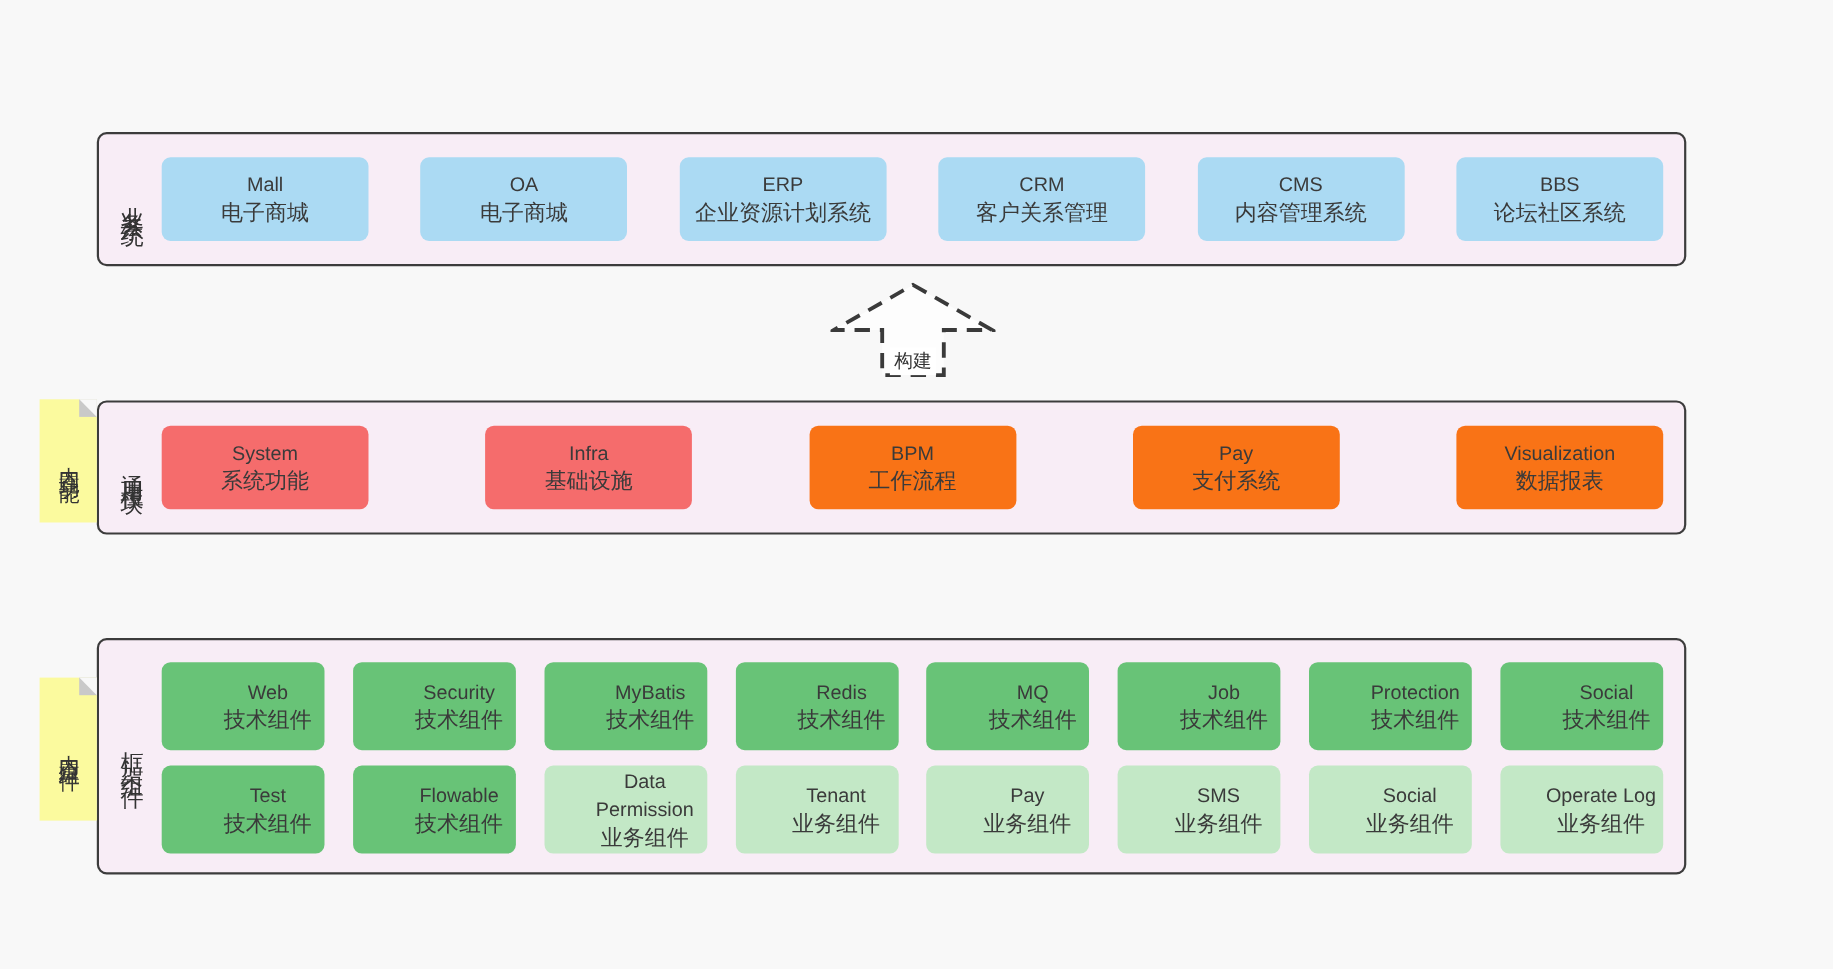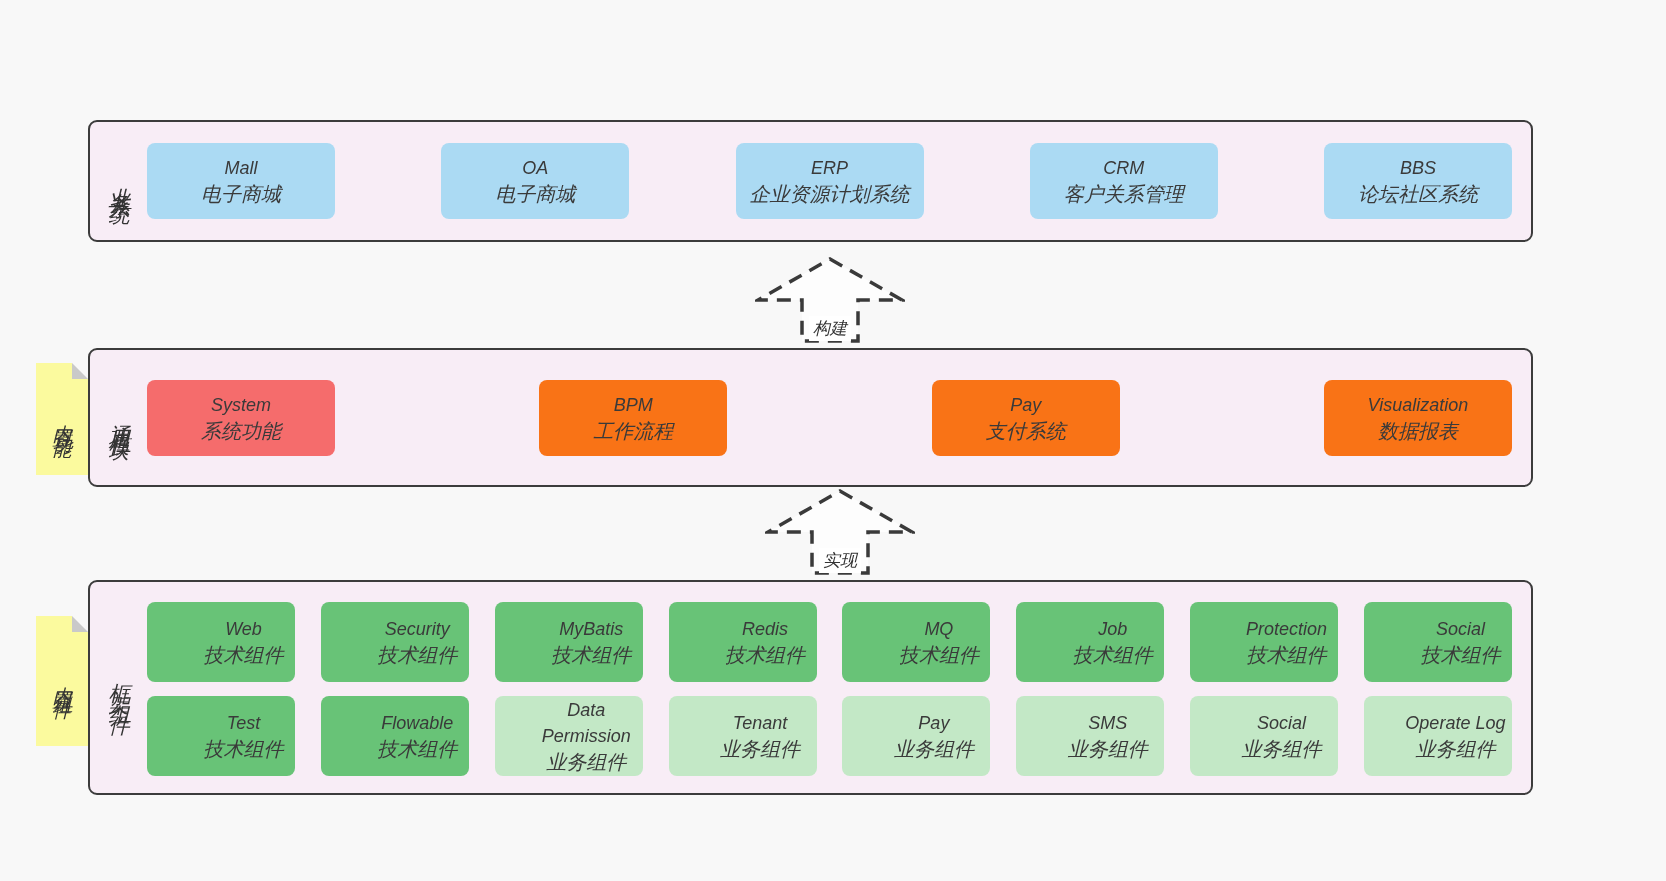"Mall" .page { font-style: italic -> none }
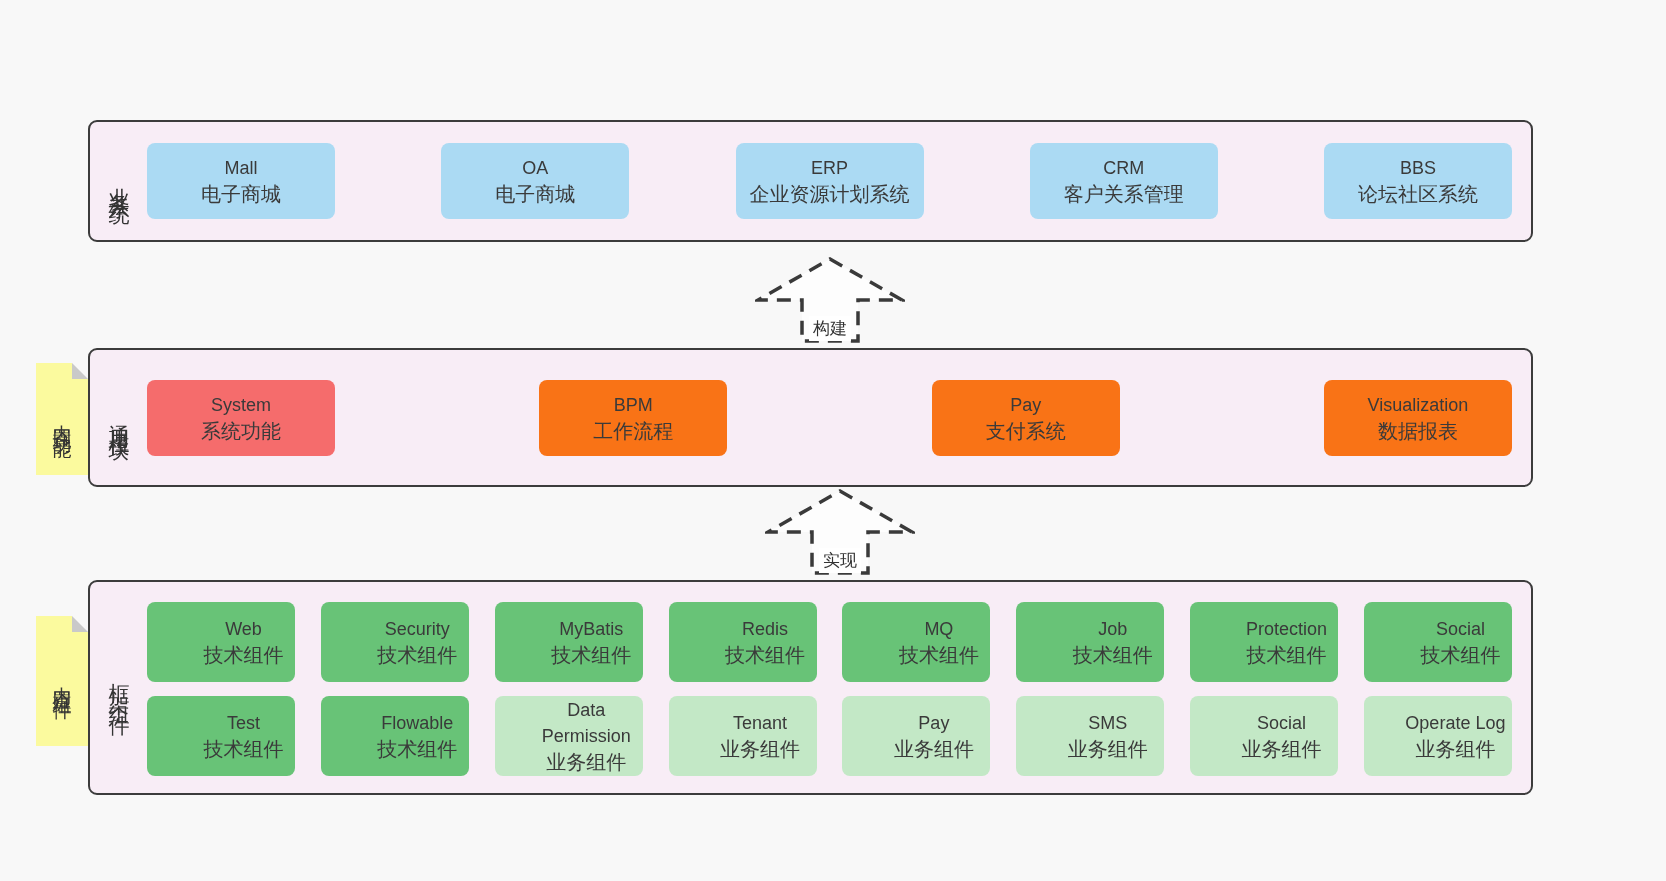"CMS" div.box { html: none -> <div> <div>CMS</div> <div>内容管理系统</div> </div> }
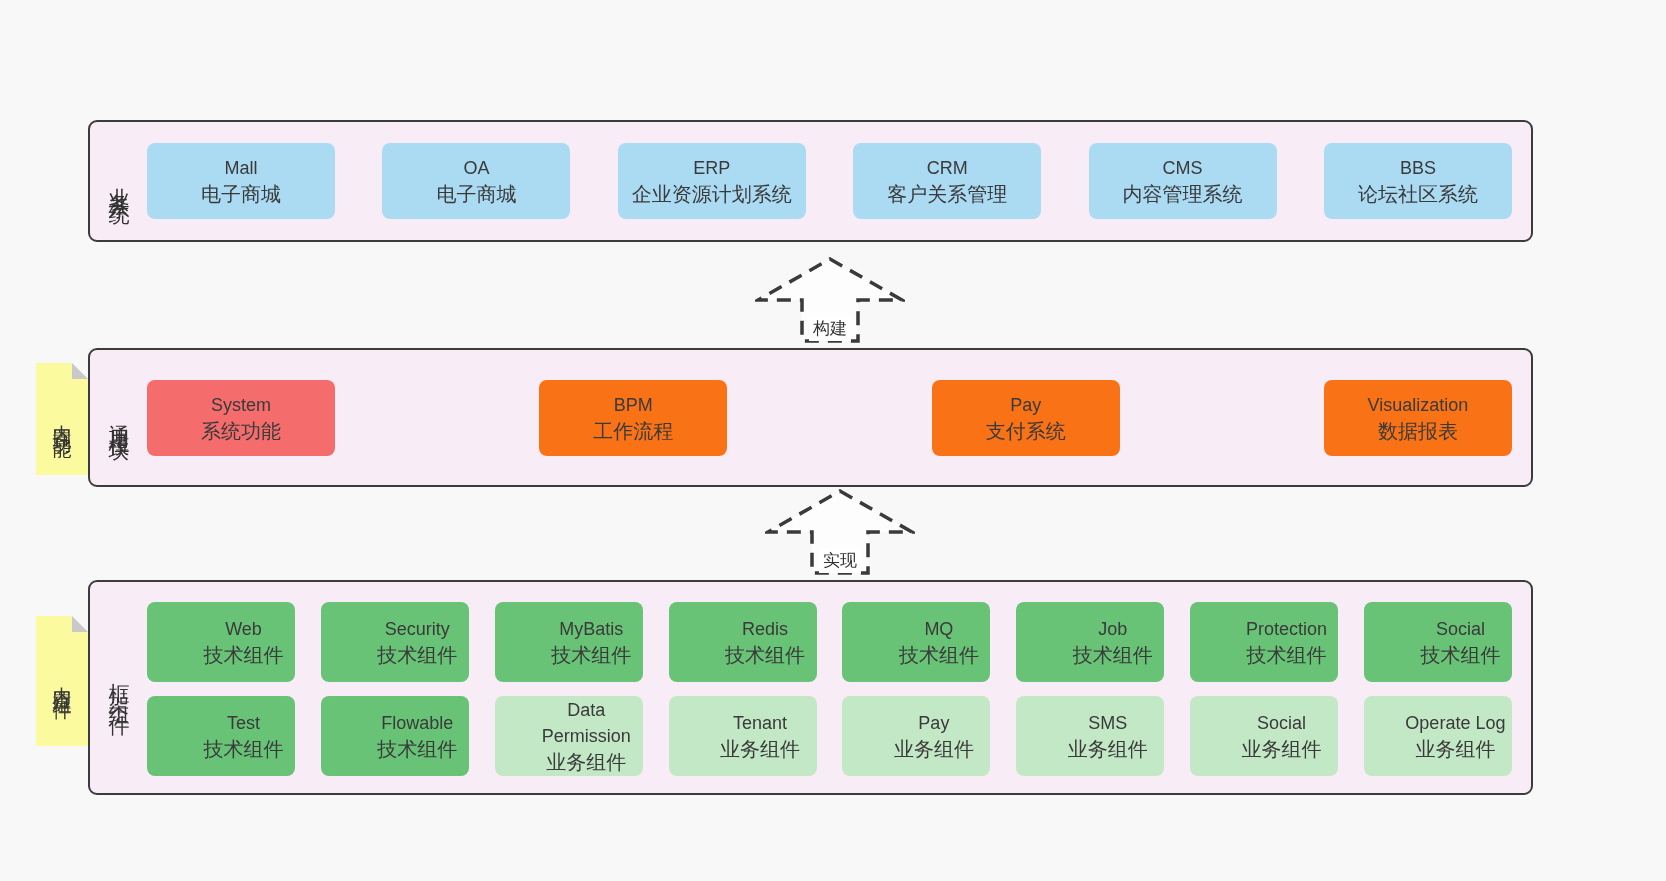"System" section.panel { height: 139px -> 122px; top: 348px -> 364px }
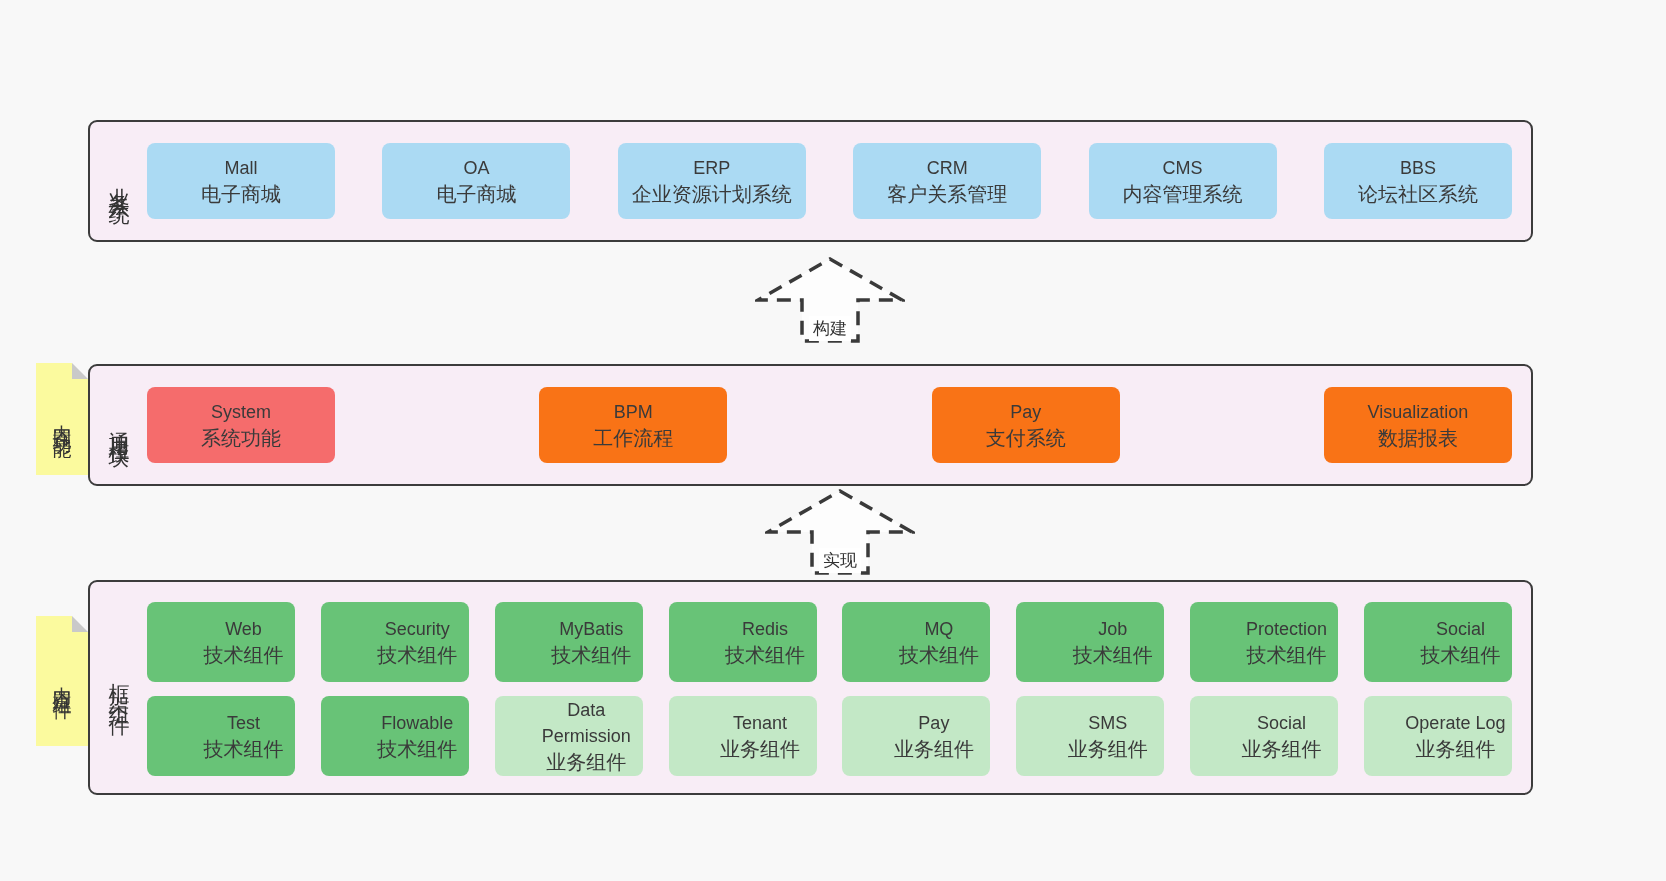"Infra" div.box { html: none -> <div> <div>Infra</div> <div>基础设施</div> </div> }
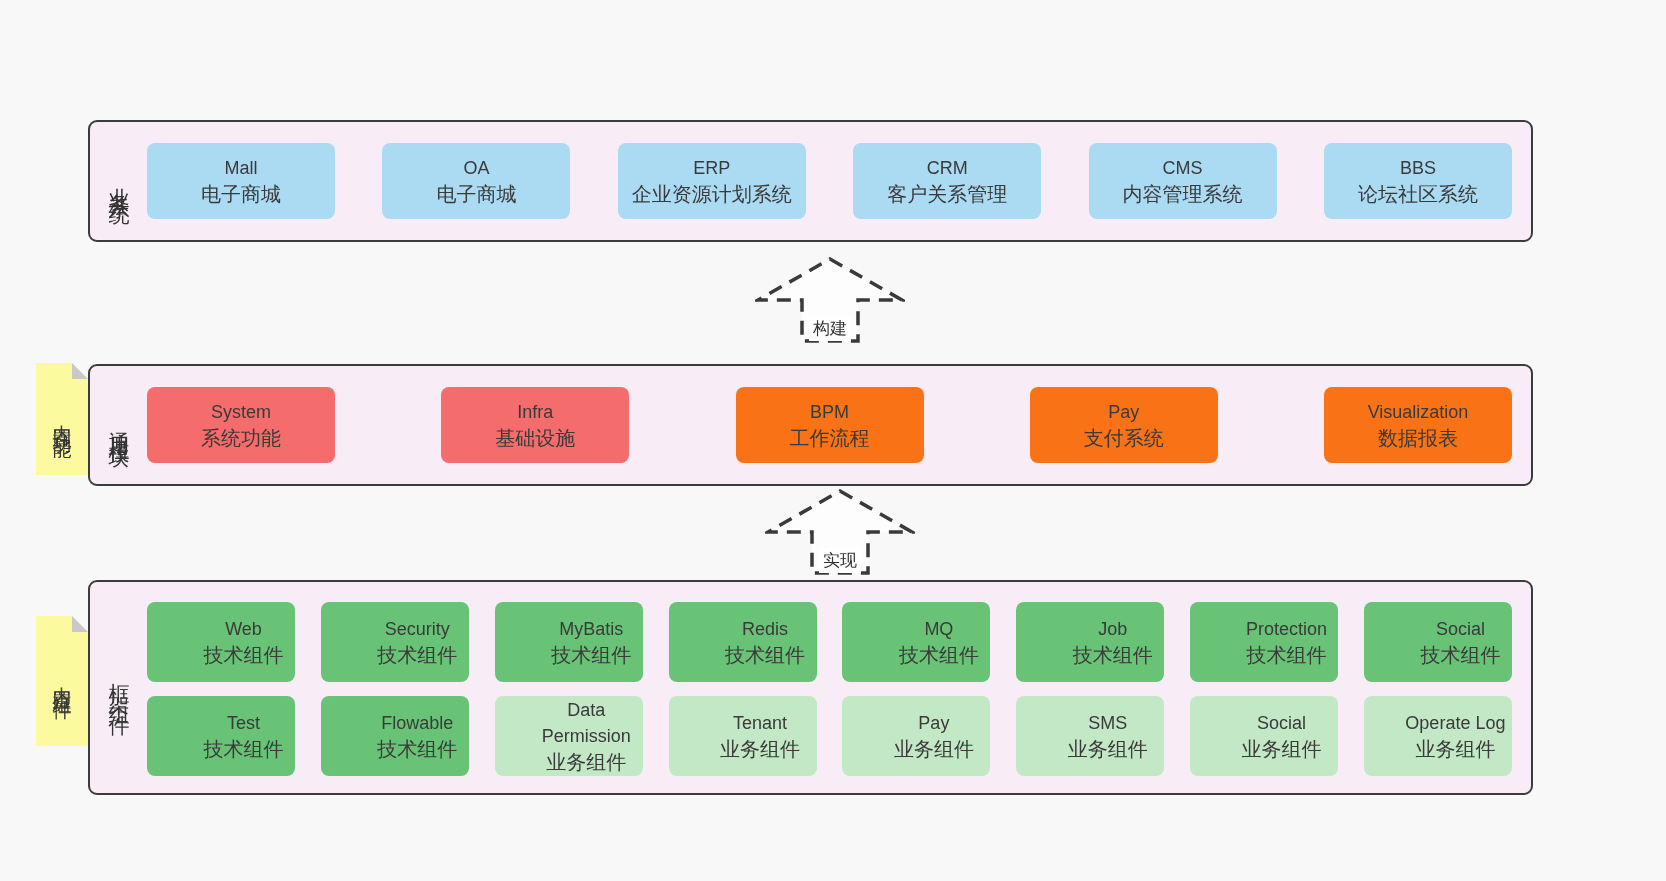"实现" div.arrow { html: <div> <svg> <polygon></polygon> </svg> <span>实现</span> </div> -> none }
